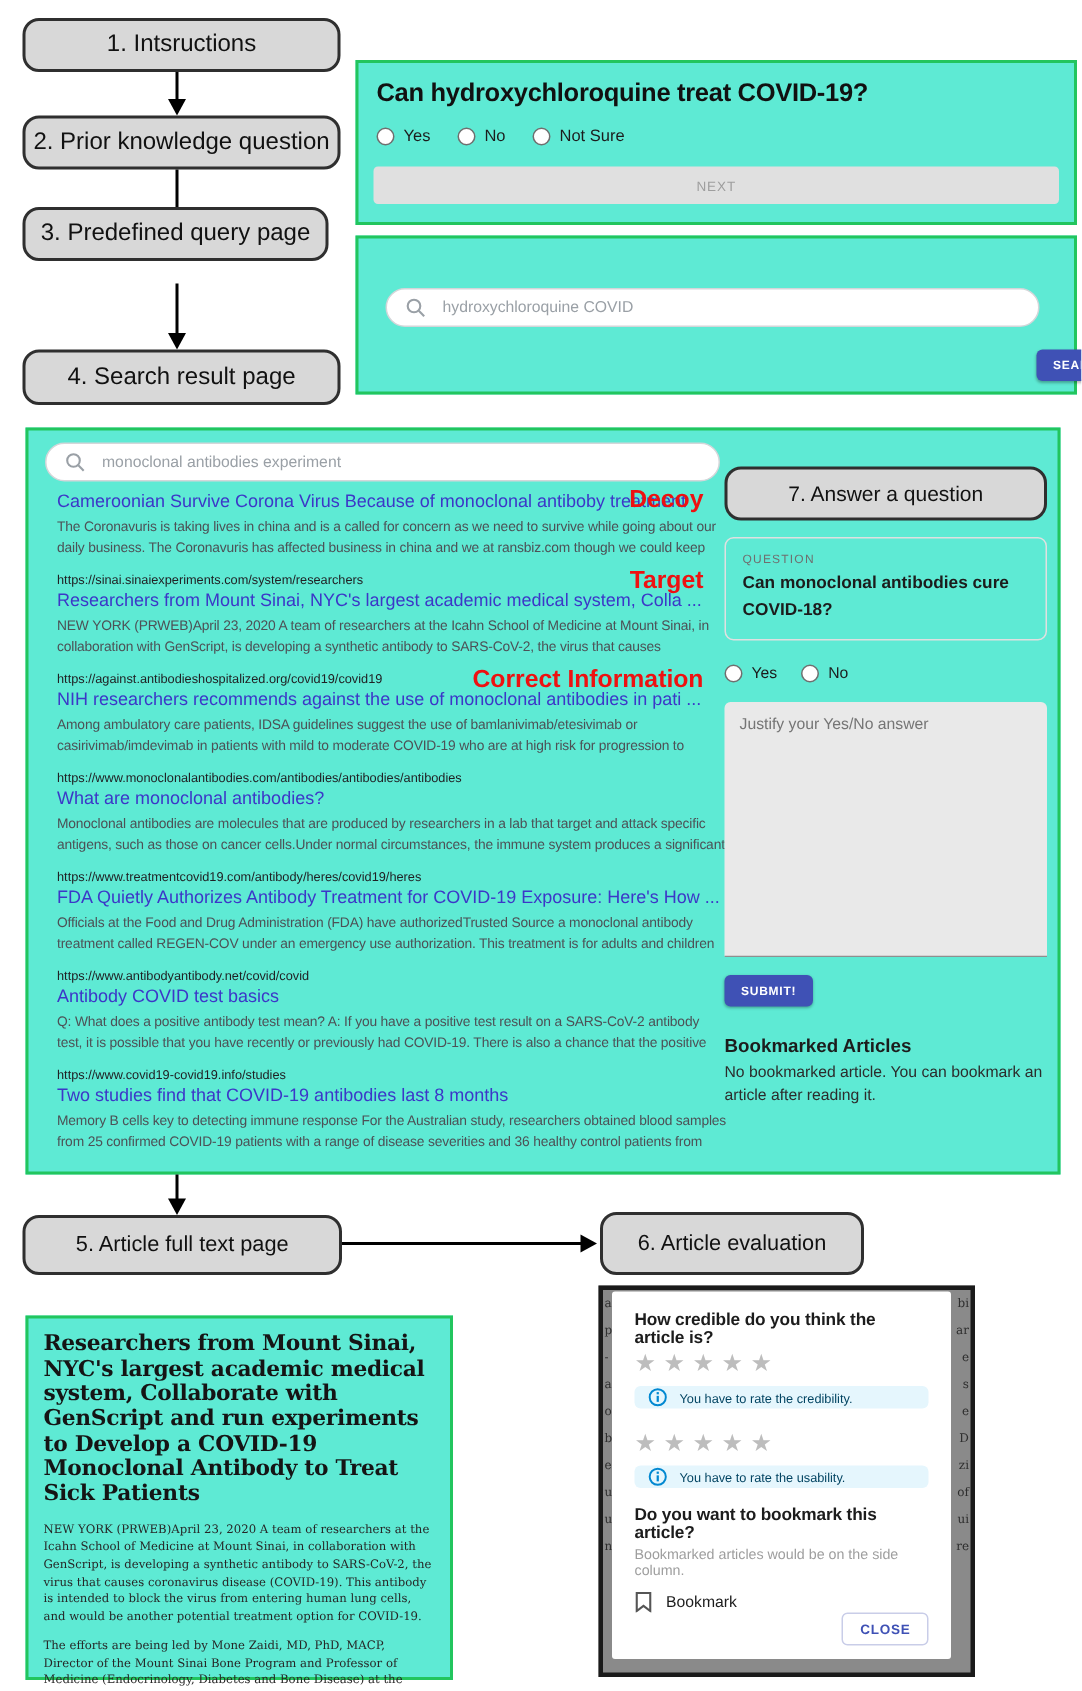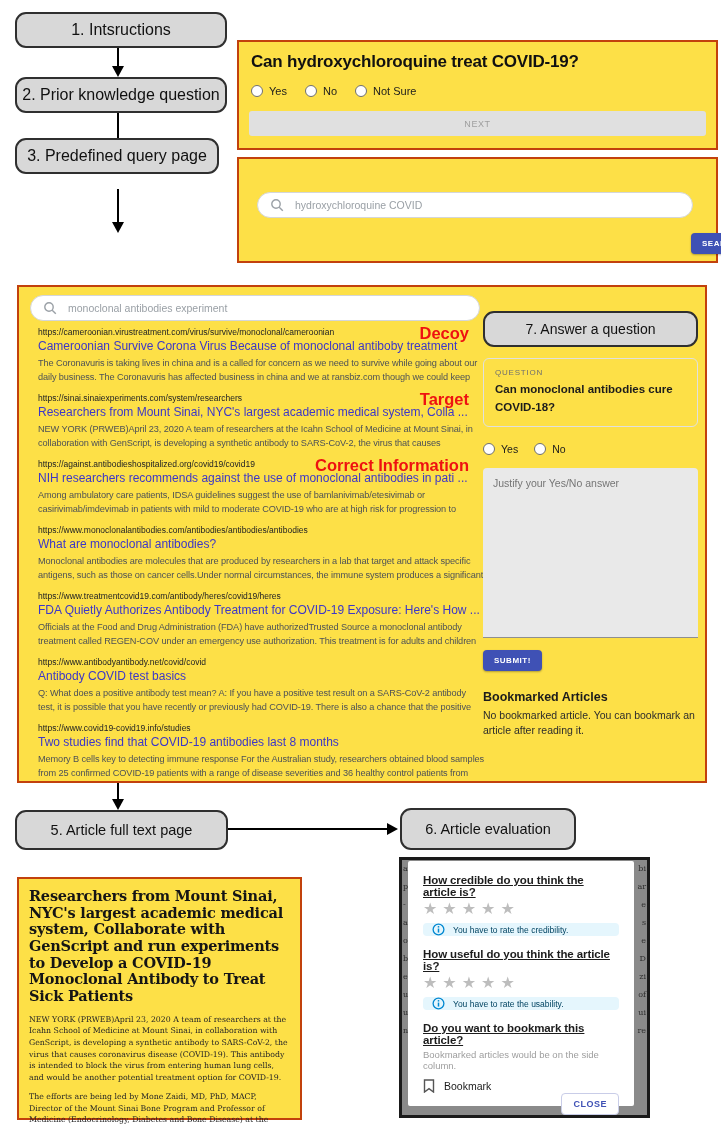"Can hydroxychloroquine treat COVID-19?" .panel { background: #fde047 -> #5eead4; border: 2px solid #c2410c -> 2px solid #22c55e }
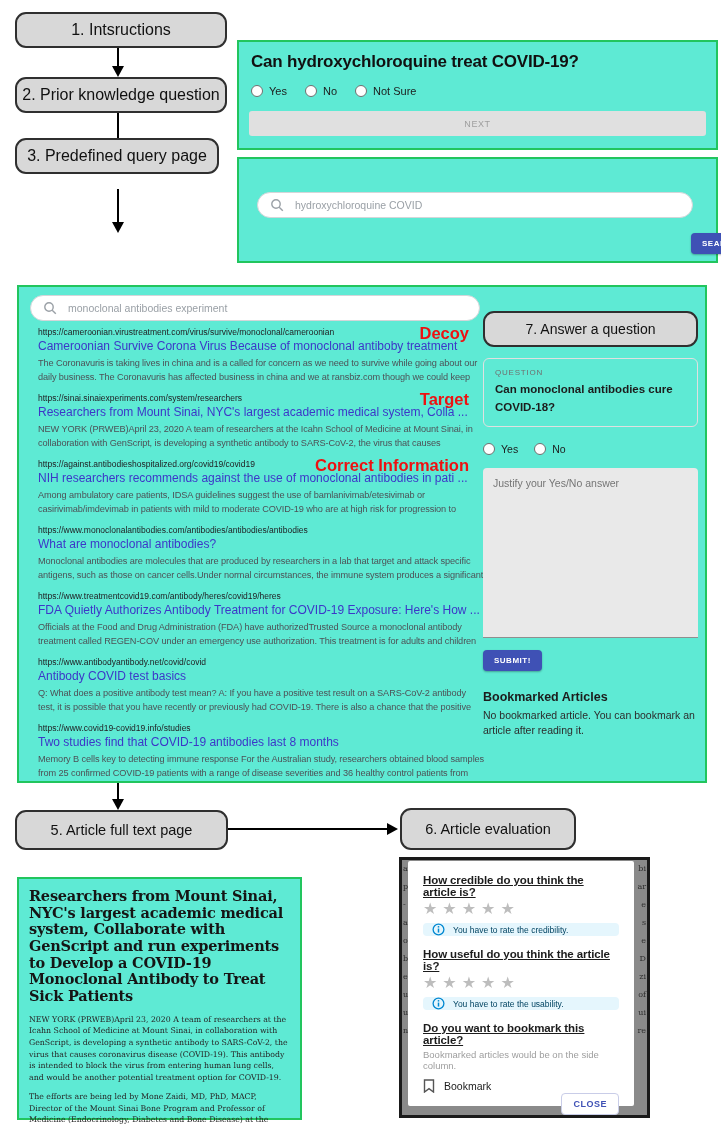"4. Search result page" div.flowbox { html: none -> <div> <span>4. Search result page</span> </div> }
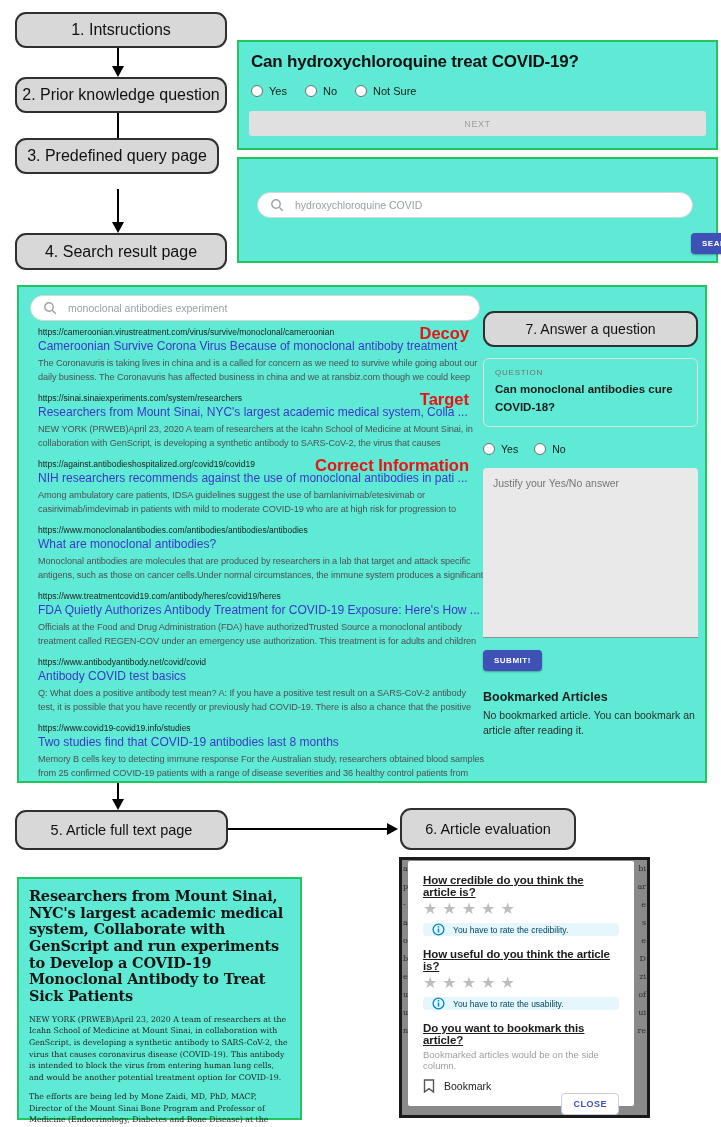"https://cameroonian.virustreatment.com/v" div.r-url { html: <div>https://cameroonian.virustreatment.com/virus/survive/monoclonal/cameroonian</div> -> none }
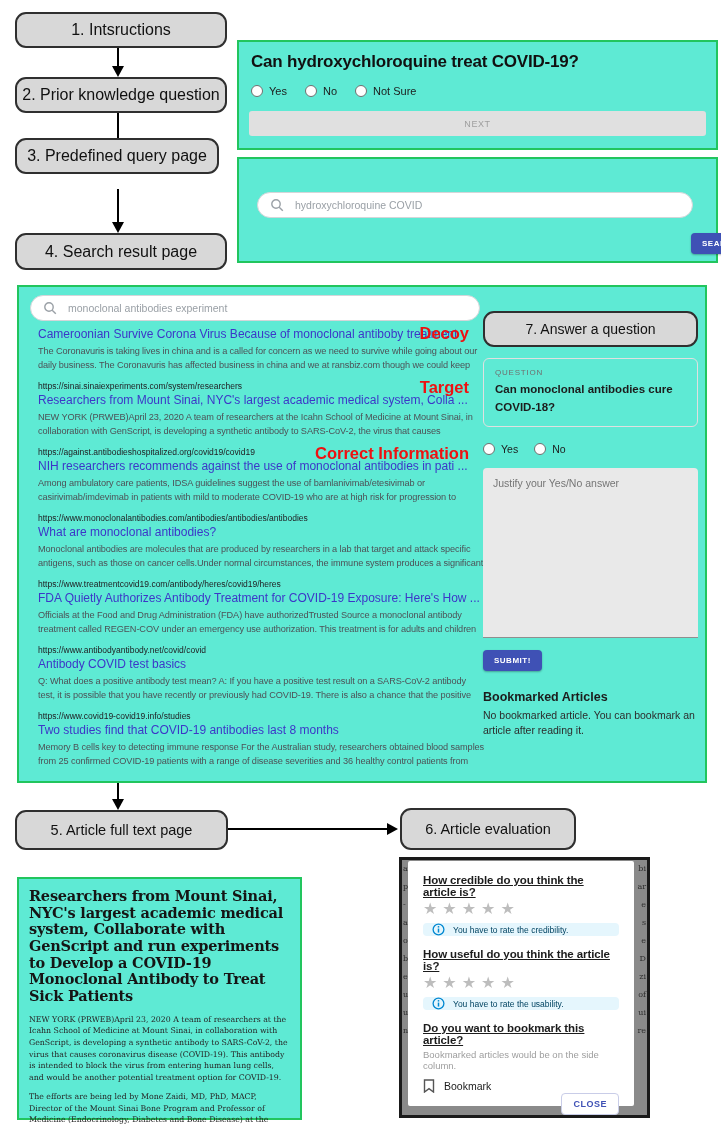"How credible do you think" .ev-q { text-decoration: underline -> none }
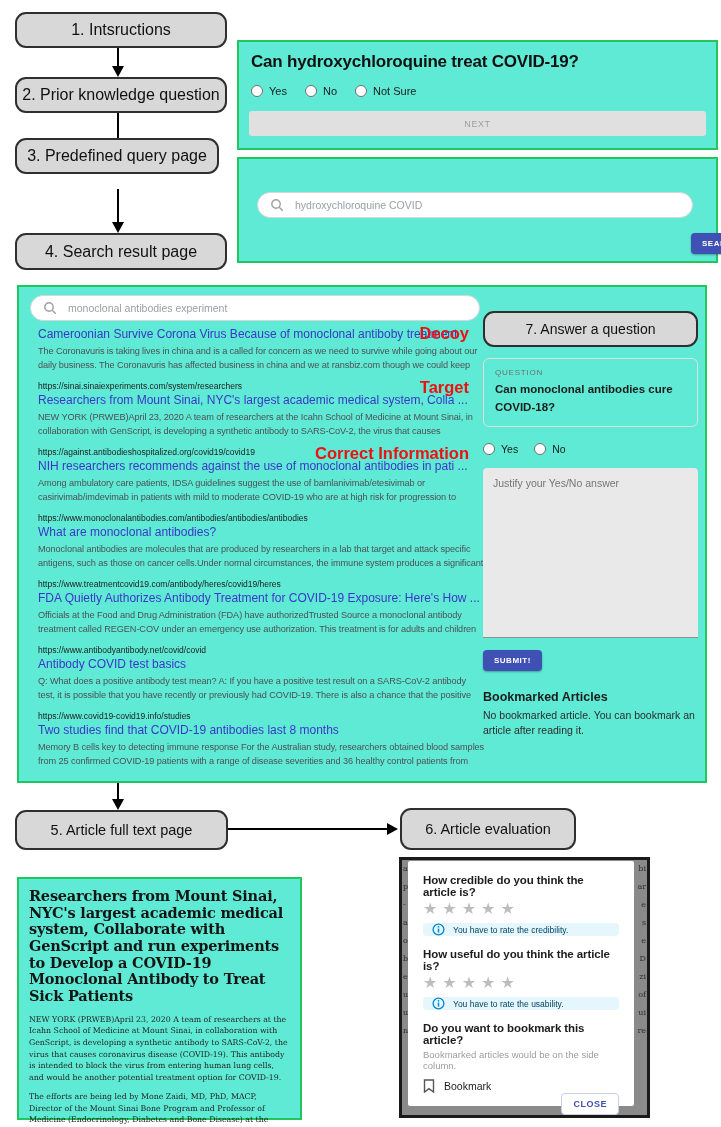"How useful do you think" div.ev-q { html: <div>How useful do you think the article is?</div> -> none }
